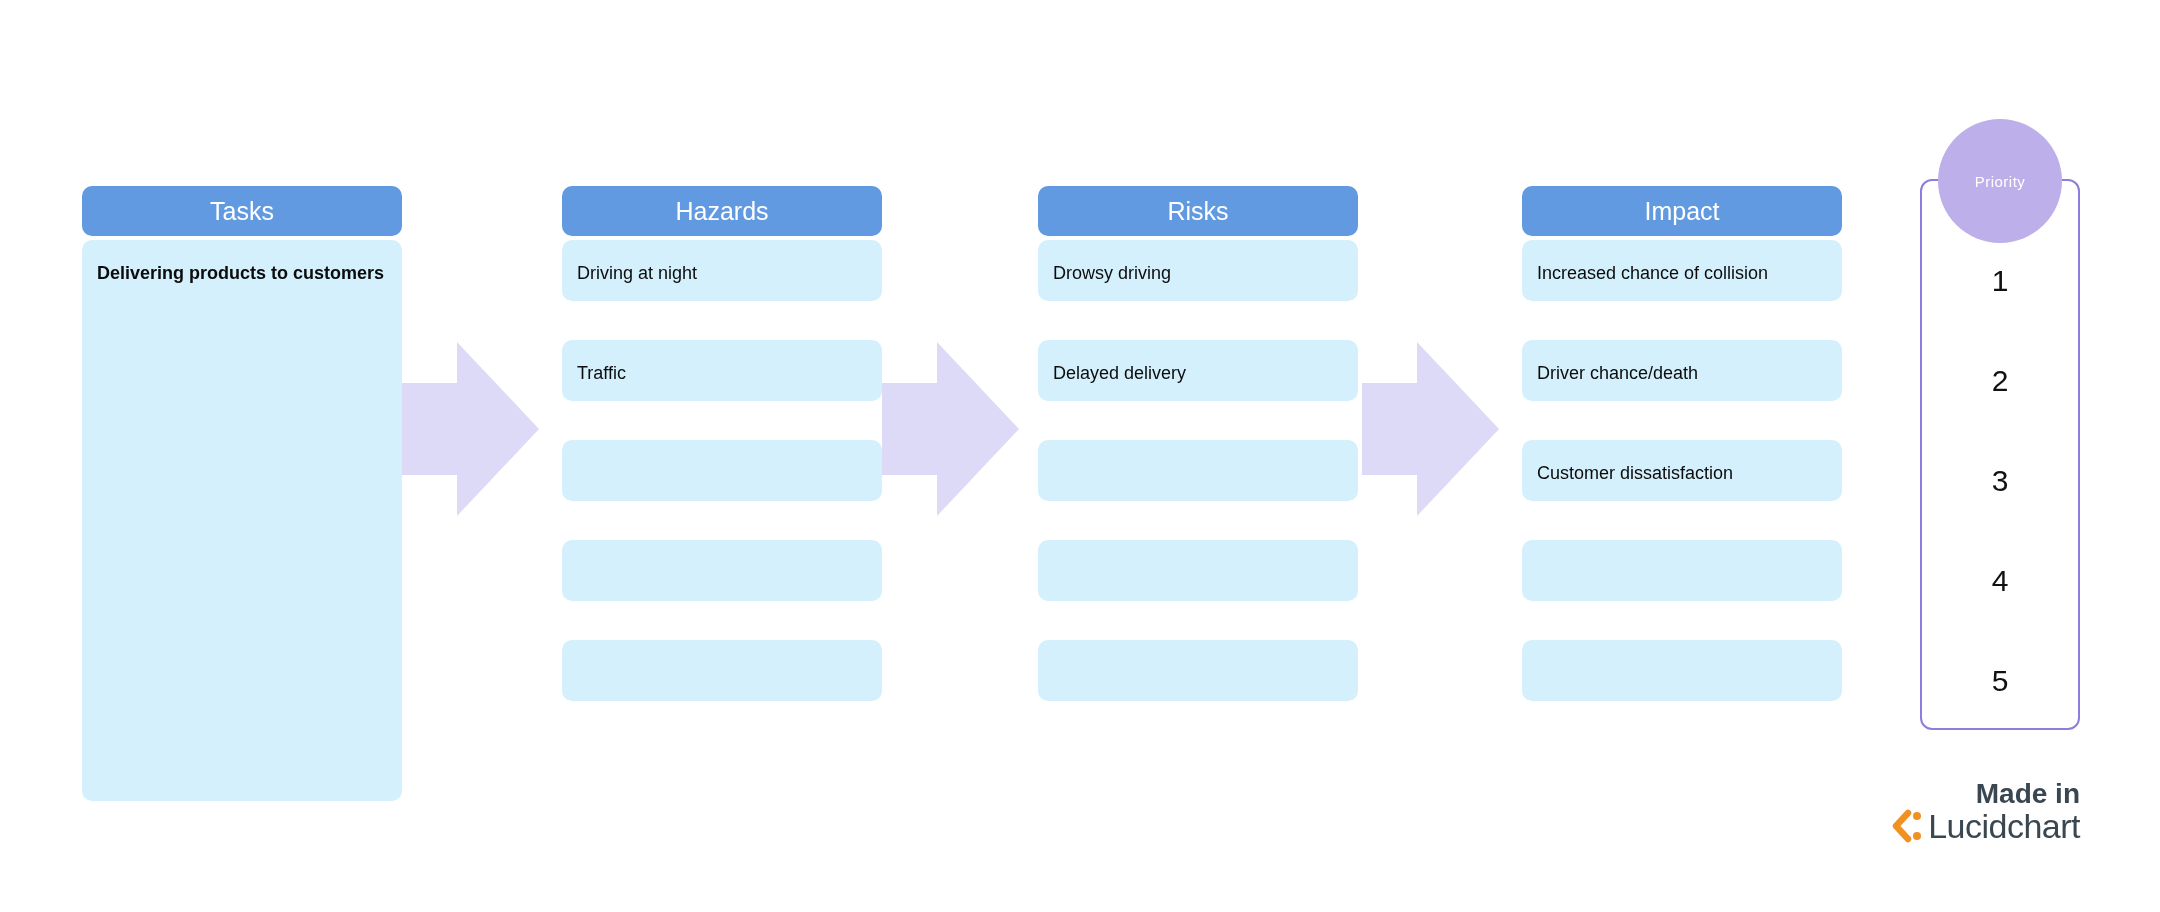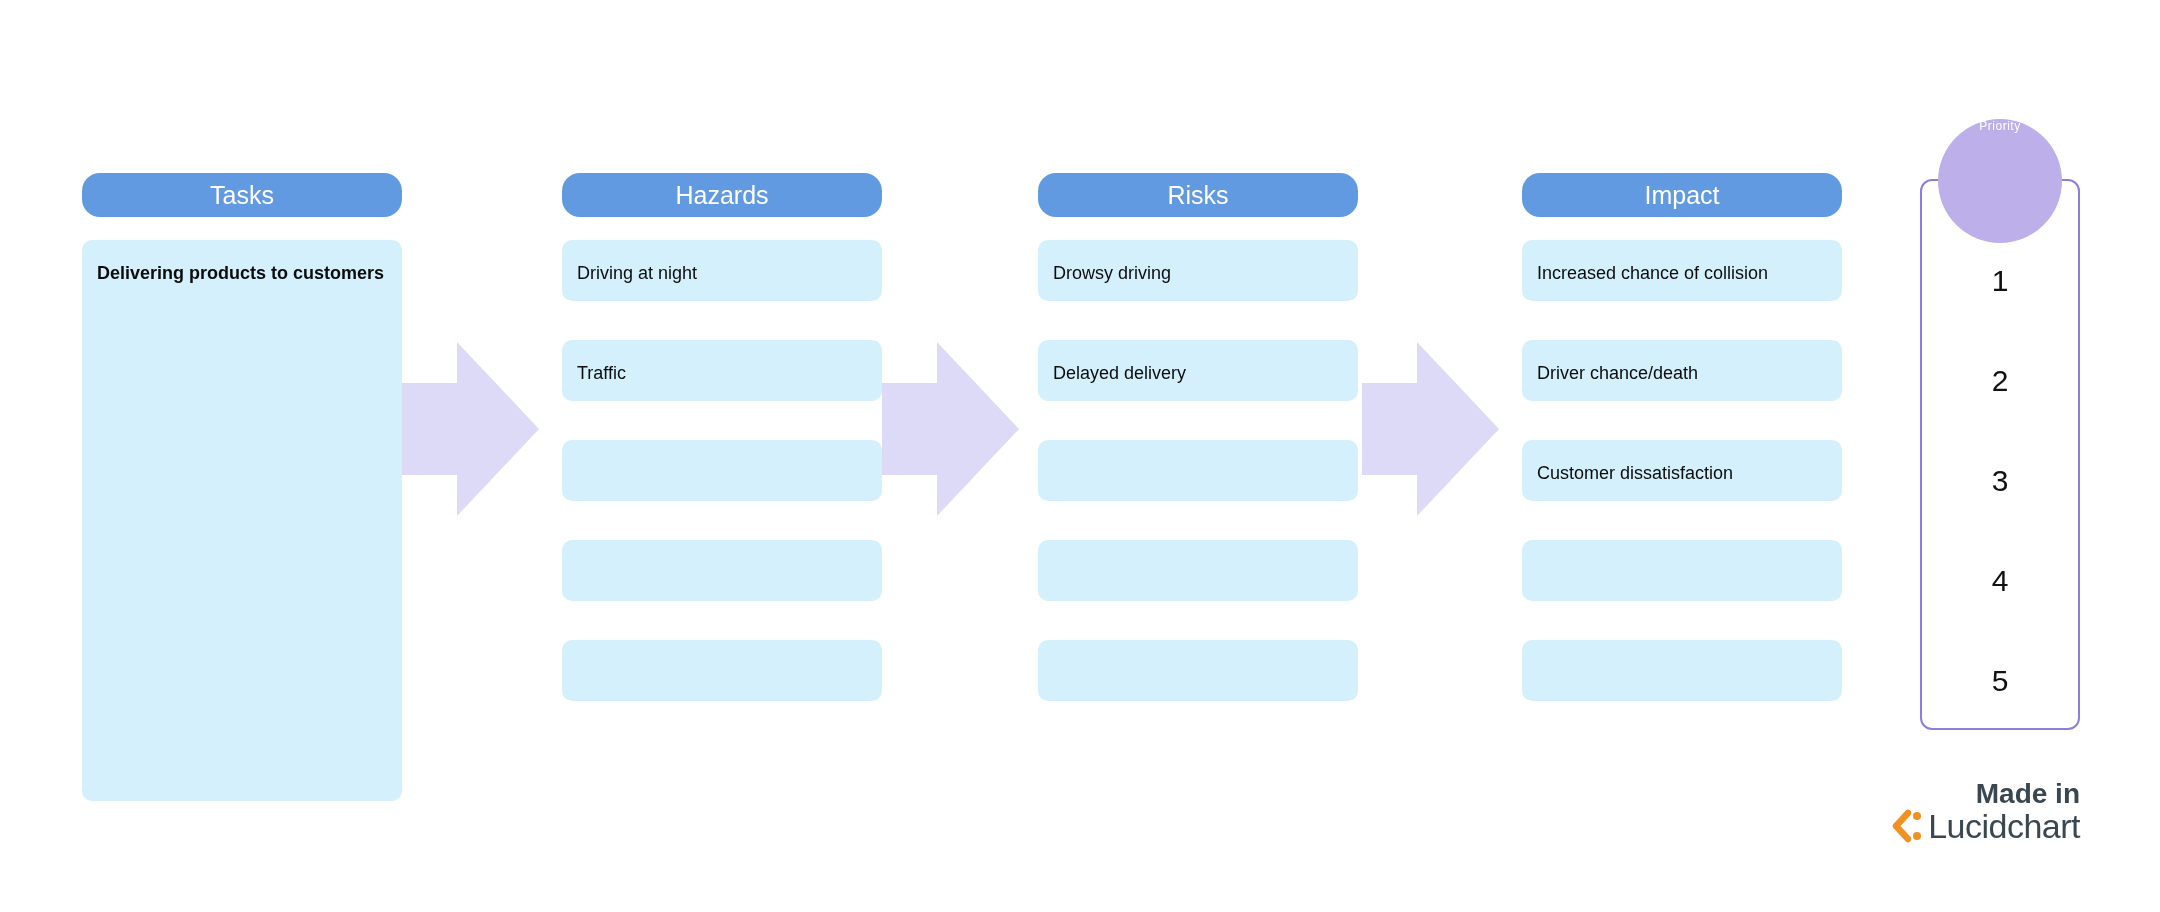"Priority" .prio-circle { align-items: flex-start -> center; font-size: 12px -> 15px }
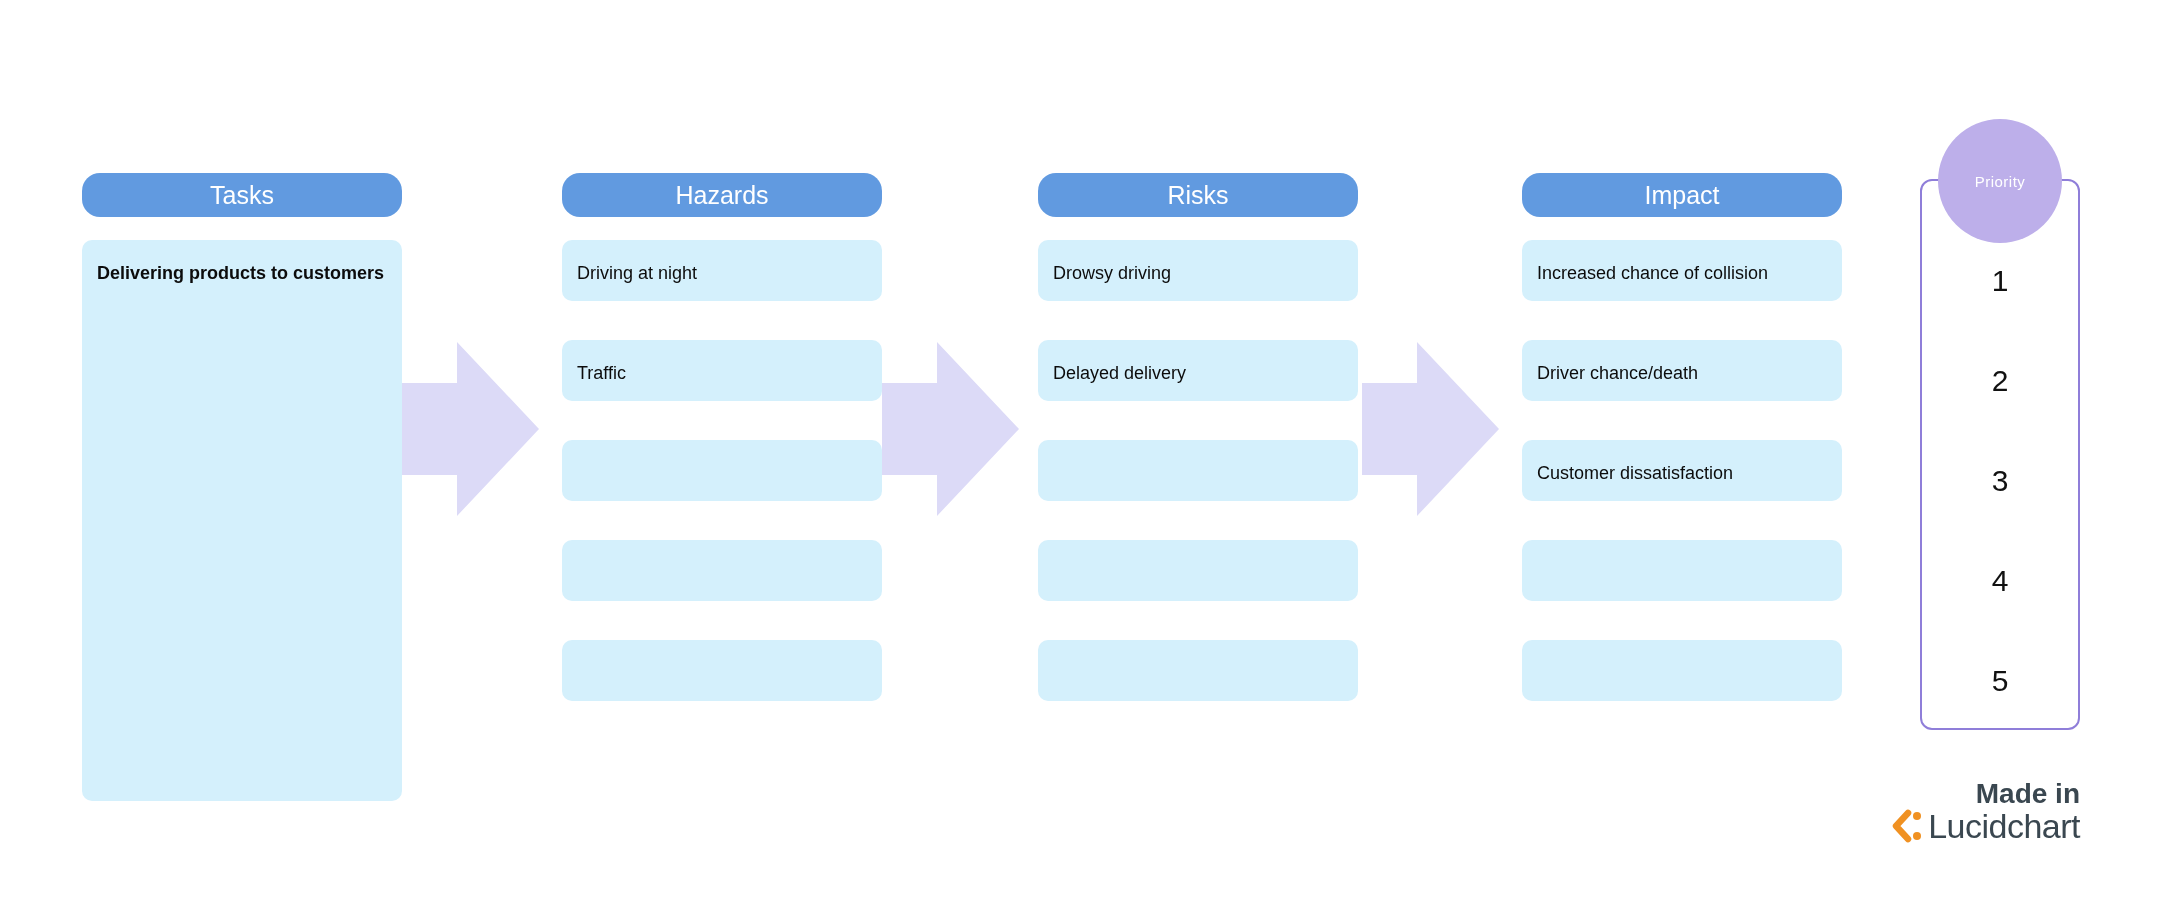"Tasks" .col-header { border-radius: 18px -> 10px; height: 44px -> 50px; top: 173px -> 186px }
